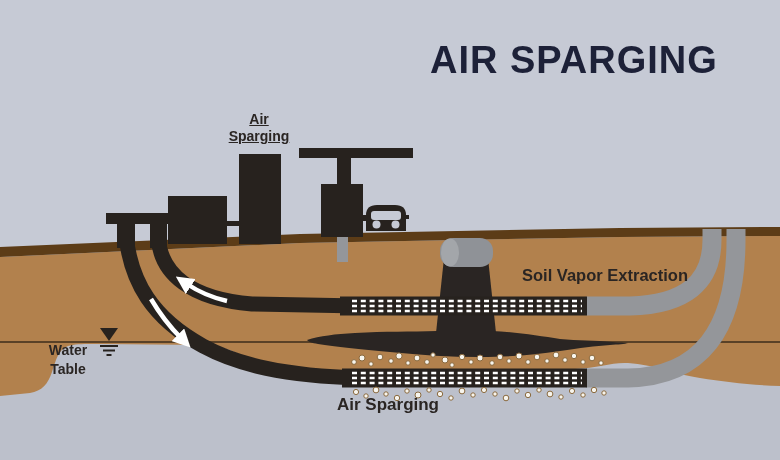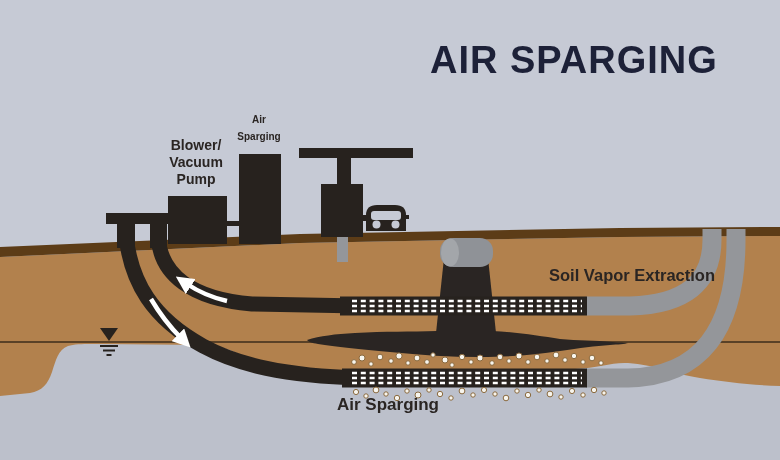"Air" #stripper-label { font-size: 10px -> 14px; text-decoration: none -> underline }
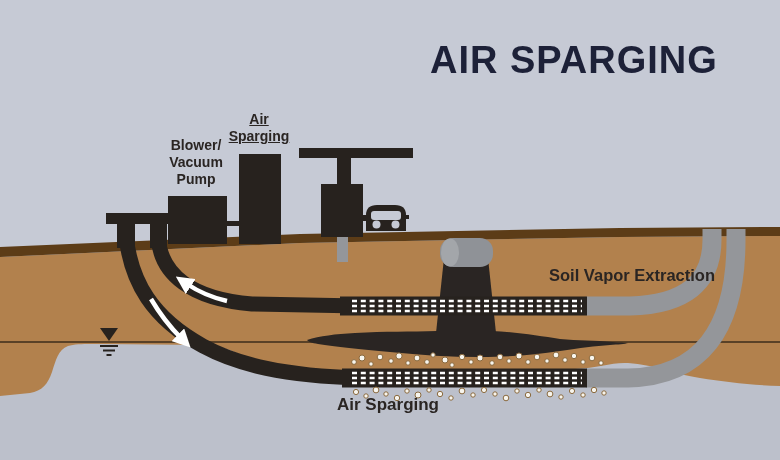"Blower/" div.lbl { html: <div> <div>Blower/</div> <div>Vacuum</div> <div>Pump</div> </div> -> none }
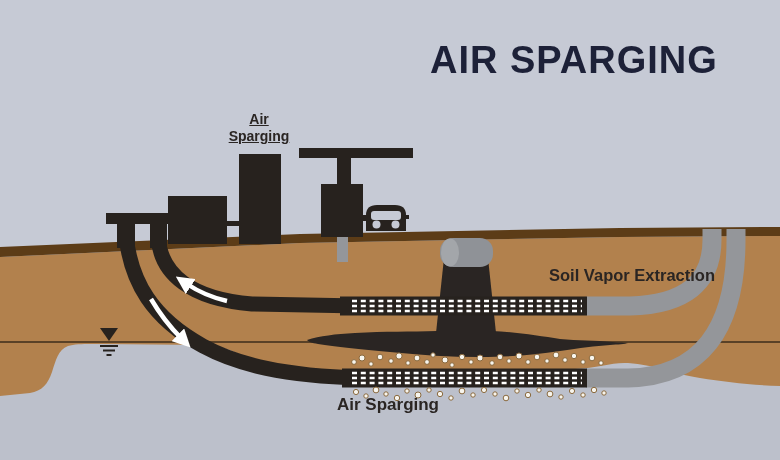"Soil Vapor Extraction" #sve-label { text-align: right -> center }
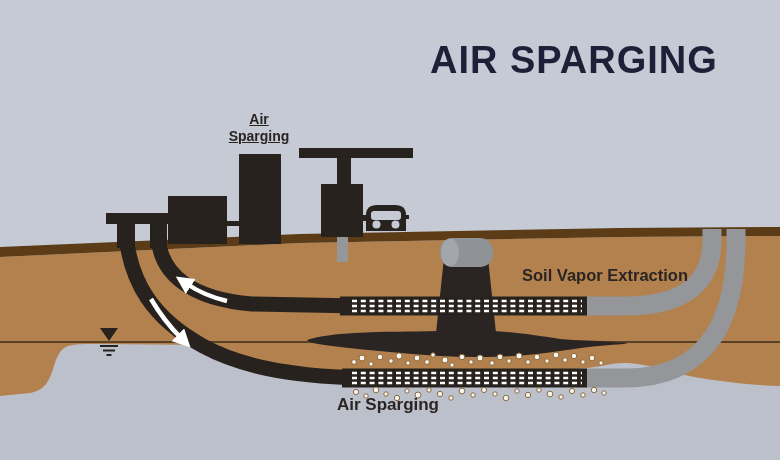"Water" div.lbl { html: none -> <div> <div>Water</div> <div>Table</div> </div> }
